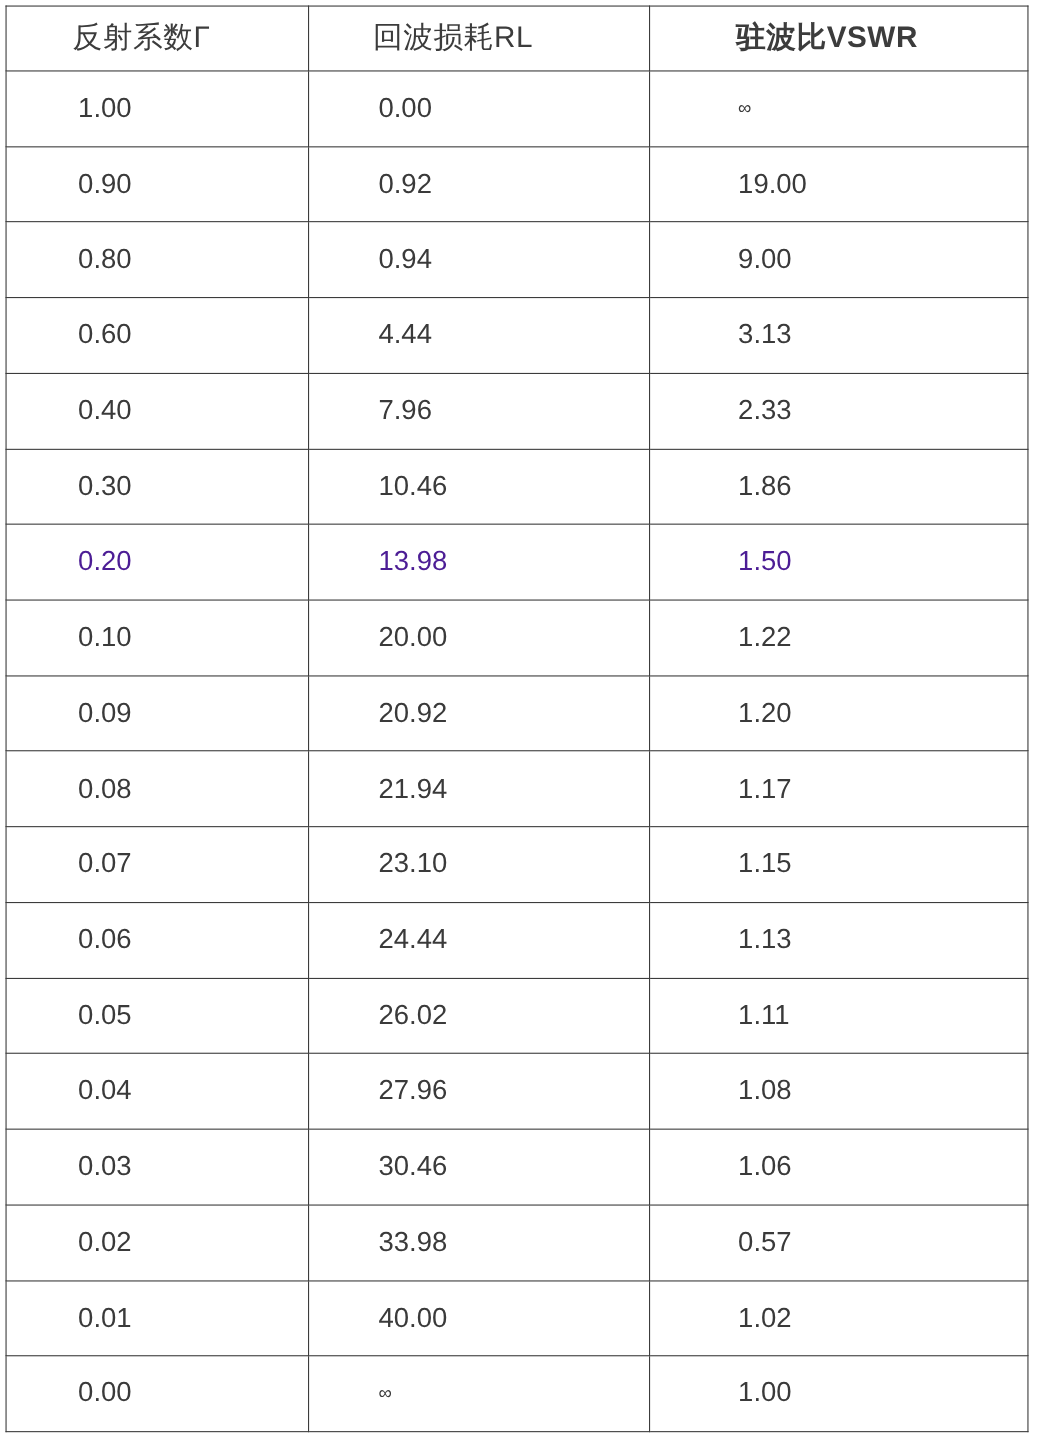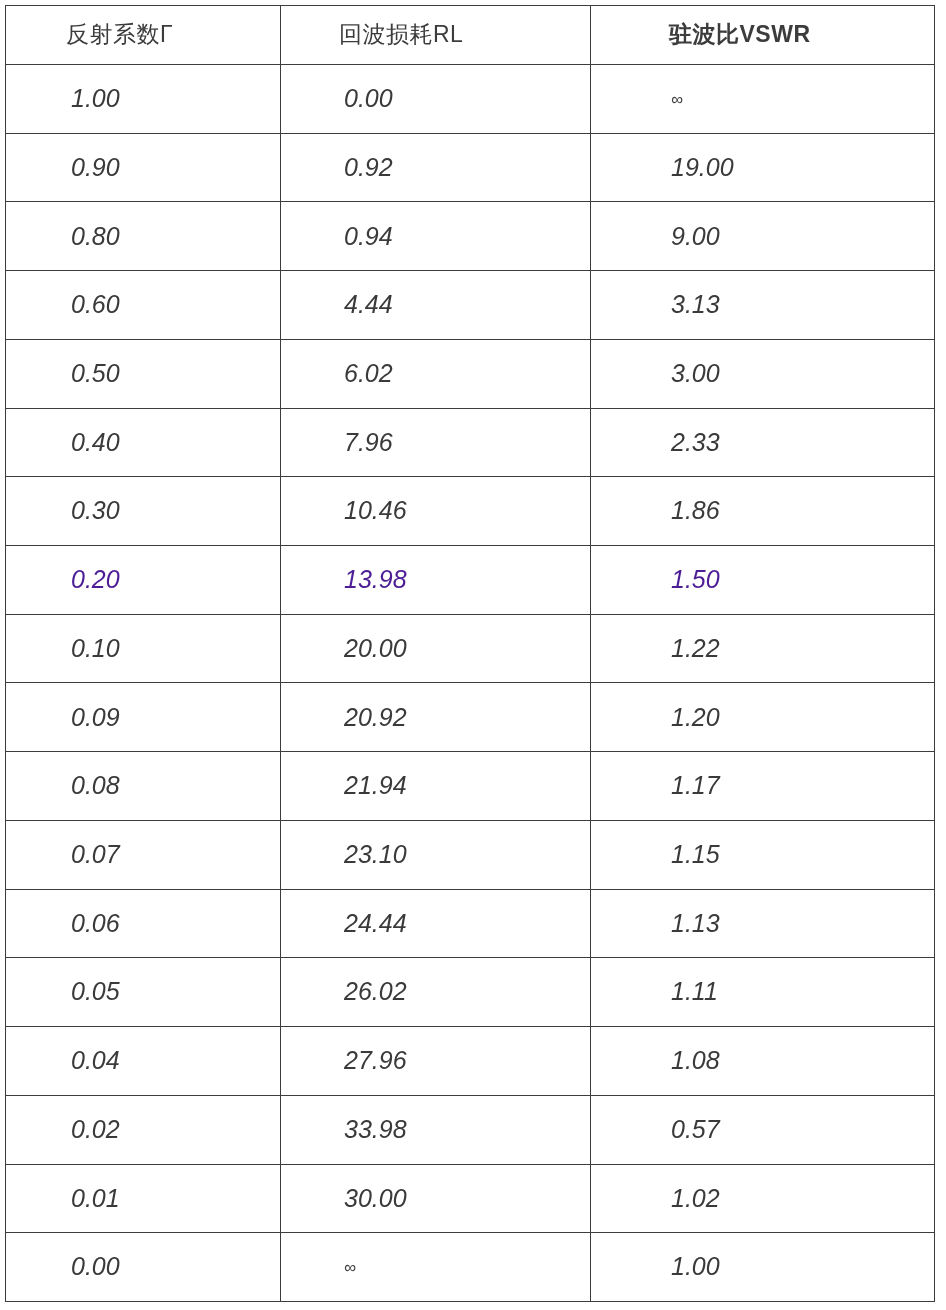"反射系数Γ" table.rf-table thead th { font-size: 23px -> 27px }
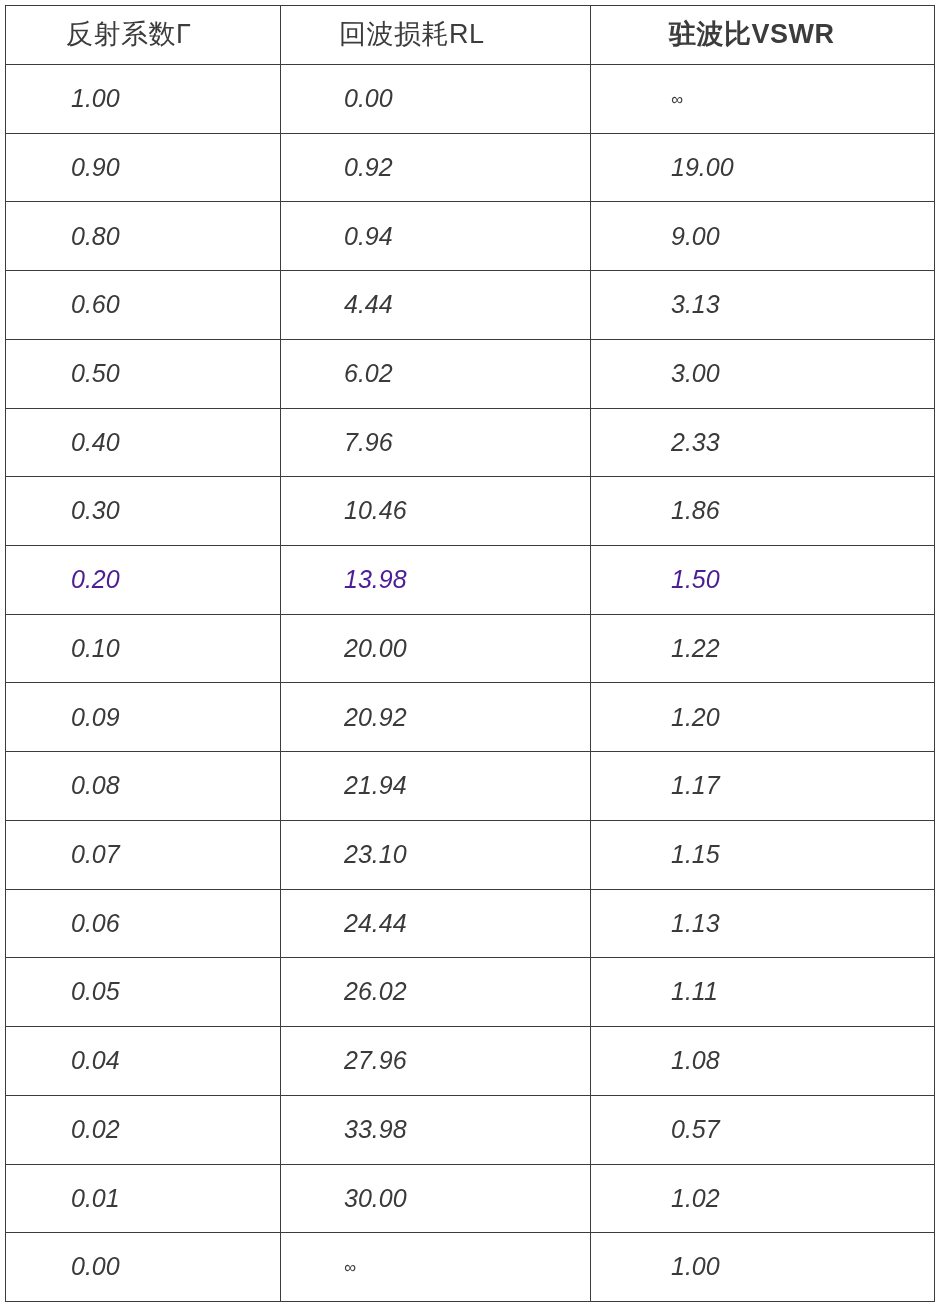"1.00" .cell-inner { font-style: italic -> none }
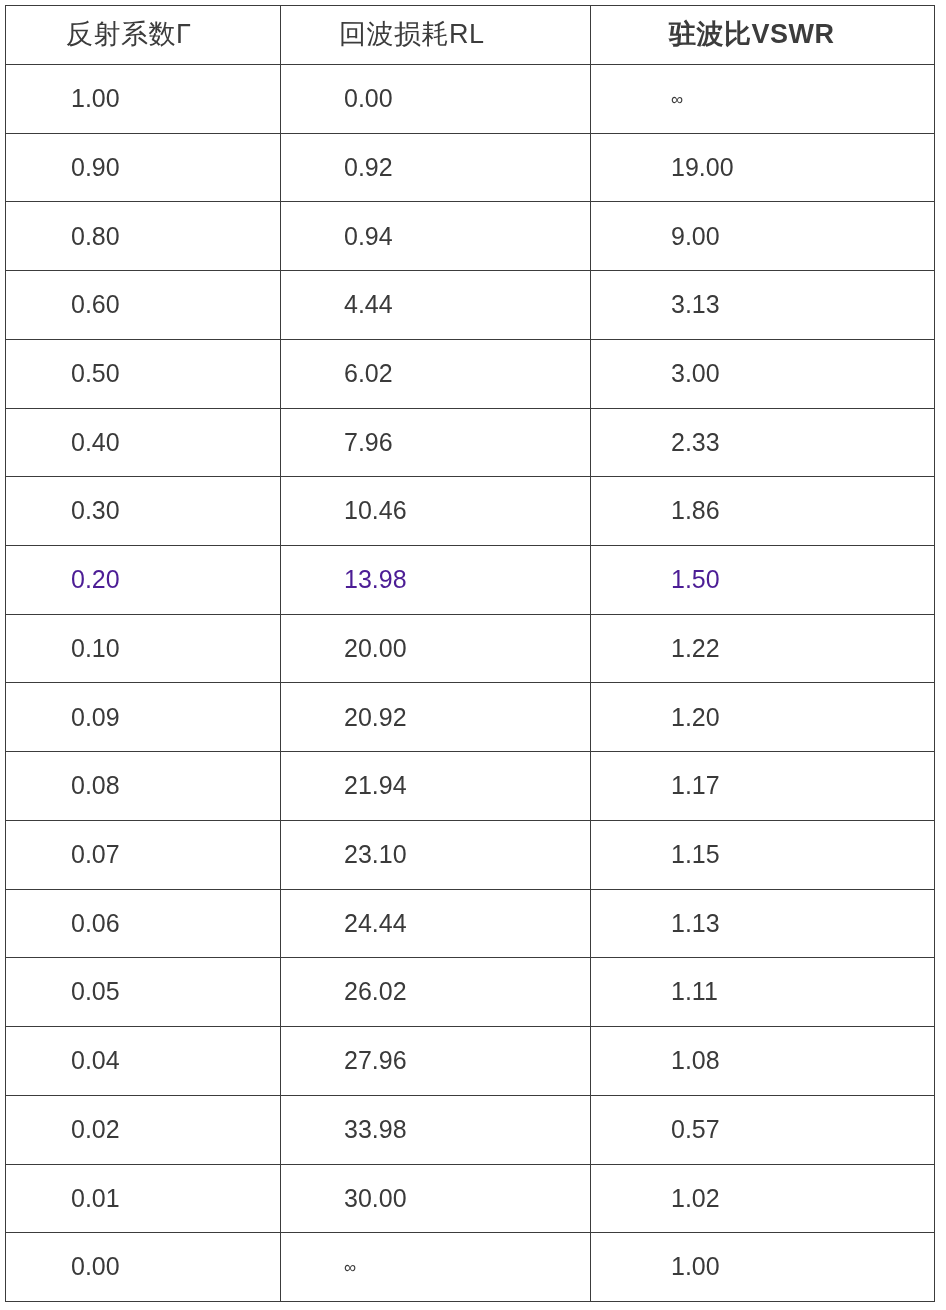"0.50" tr { html: <tr> <td> <span>0.50</span> </td> <td> <span>6.02</span> </td> <td> <span>3.00</span> </td> </tr> -> none }
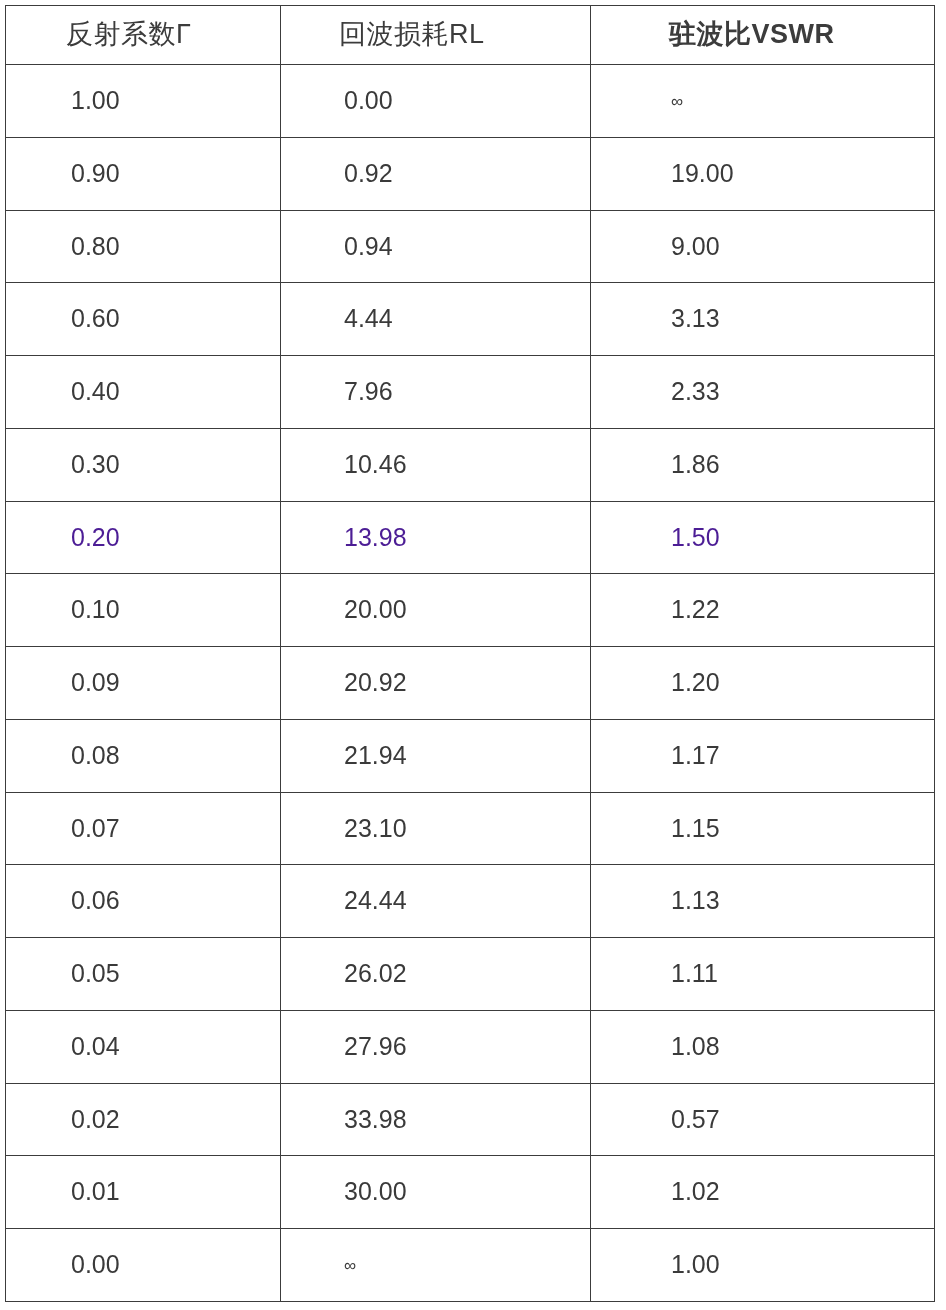"0.03" tr { html: none -> <tr> <td> <span>0.03</span> </td> <td> <span>30.46</span> </td> <td> <span>1.06</span> </td> </tr> }
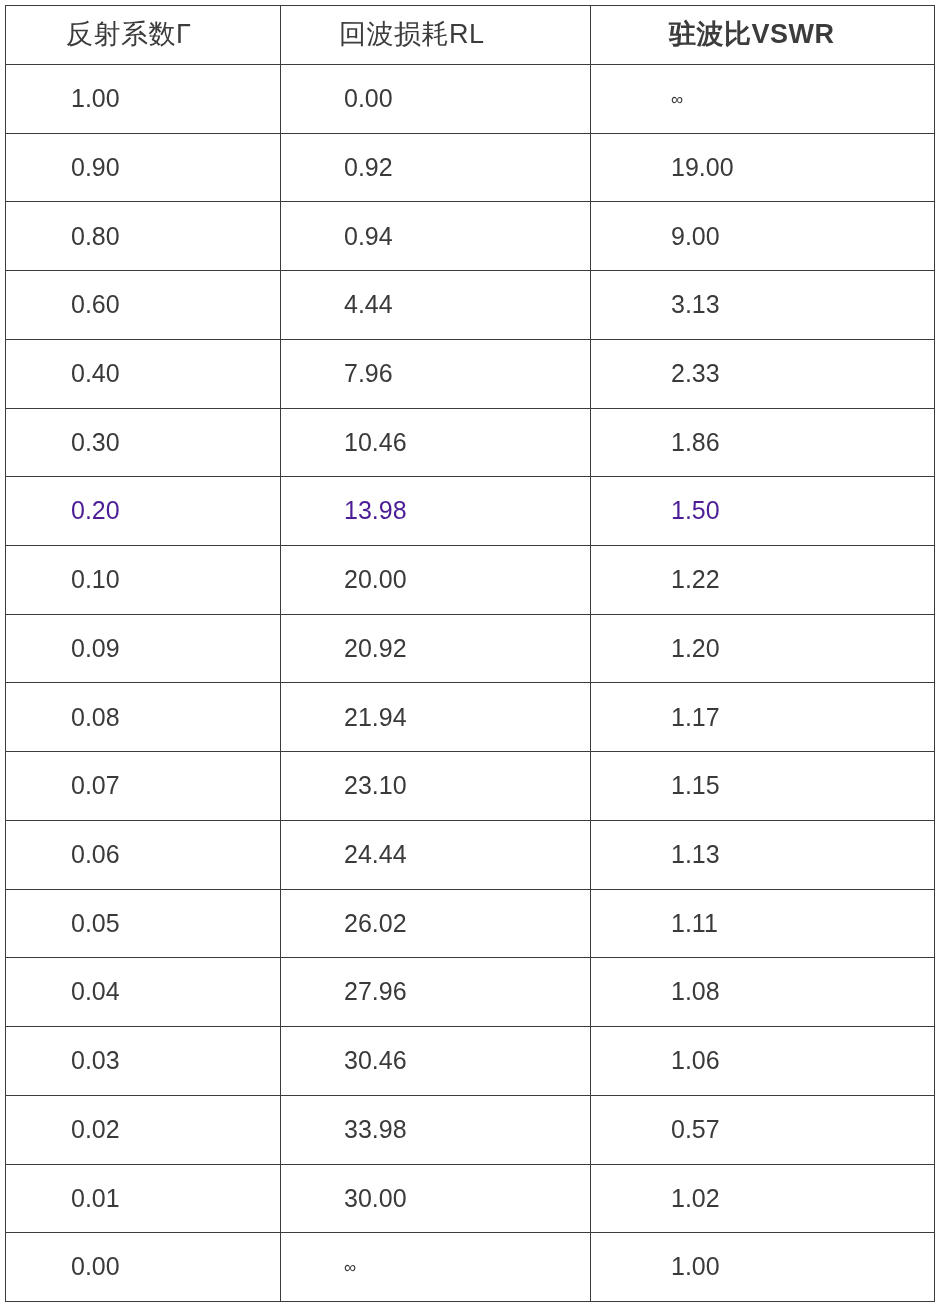"30.00" span.cell-inner { text: 30.00 -> 40.00 }
